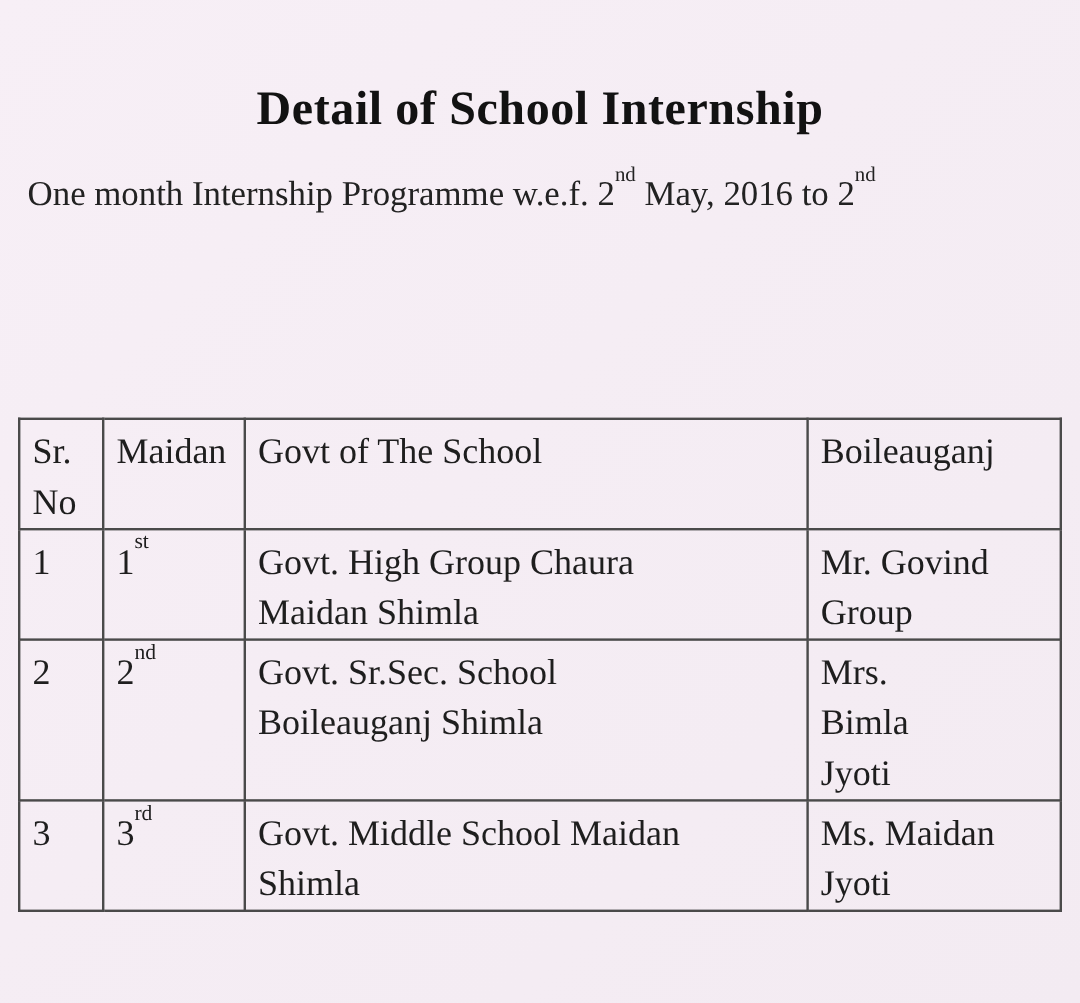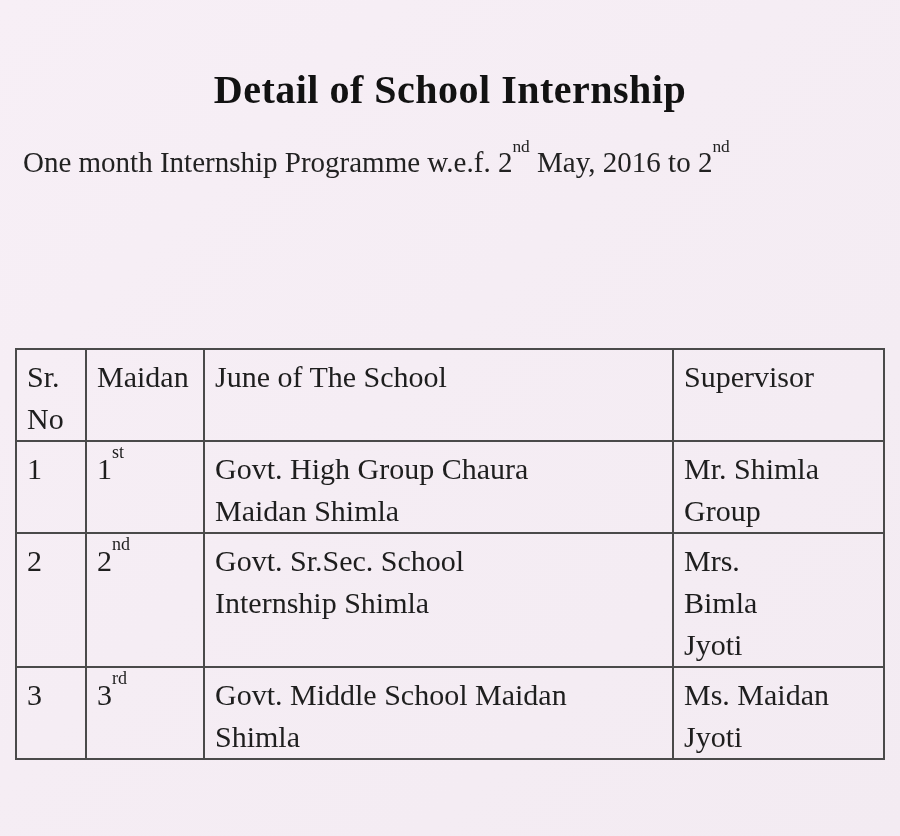"June of The School" td { text: June -> Govt }
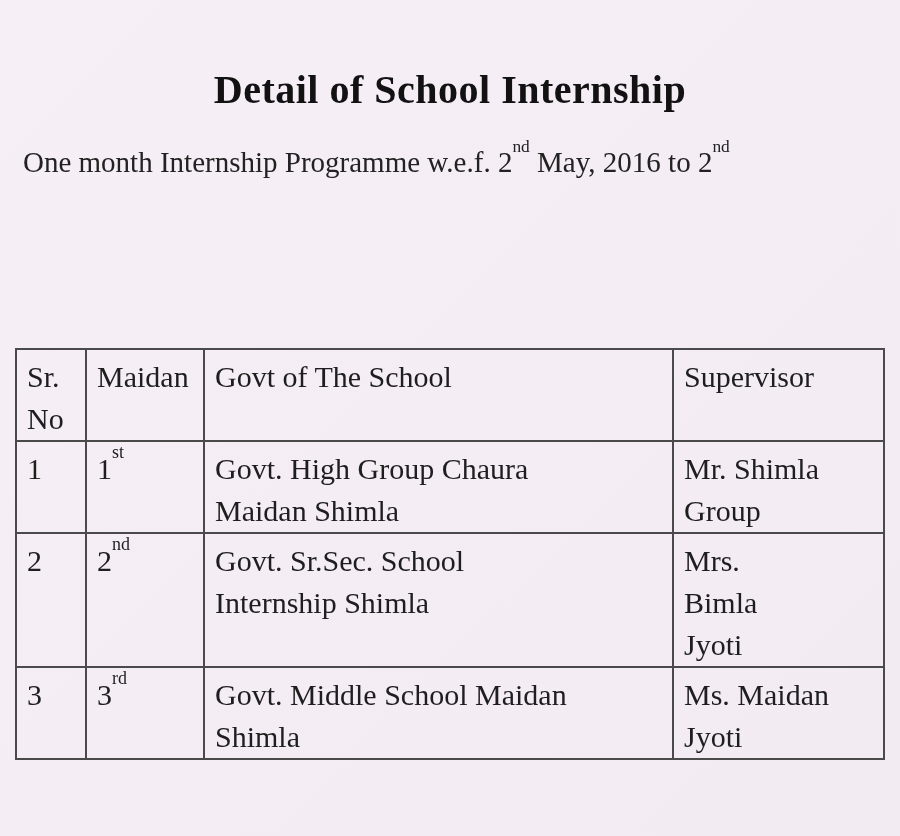"Supervisor" td { text: Supervisor -> Boileauganj }
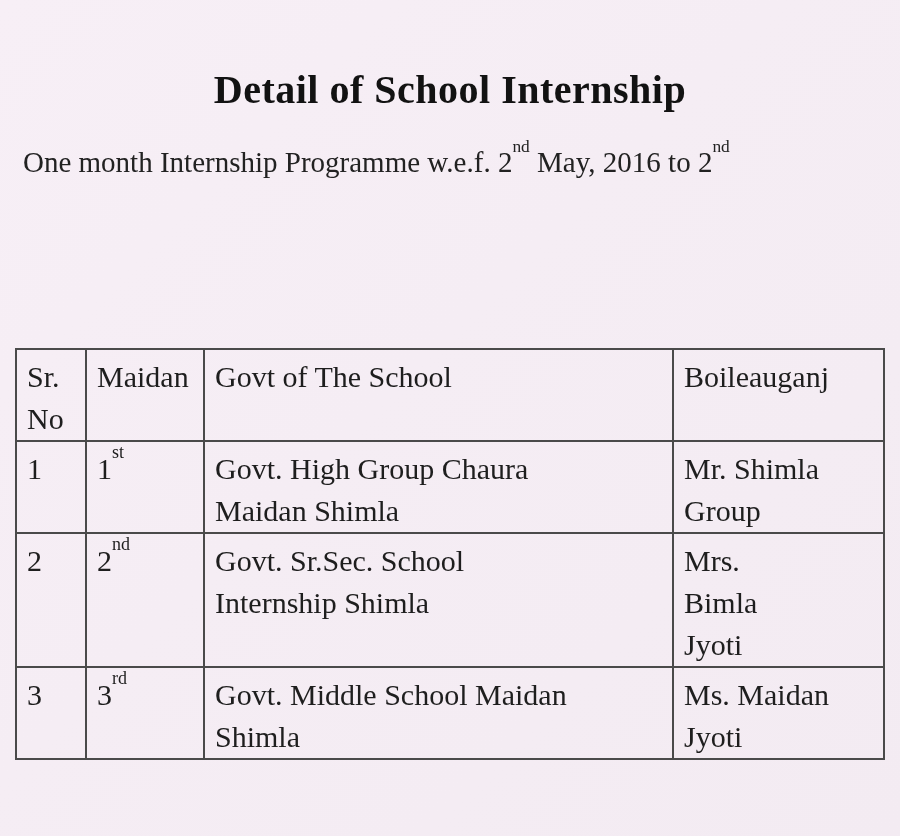"Mr. Shimla" span.cell-line { text: Shimla -> Govind }
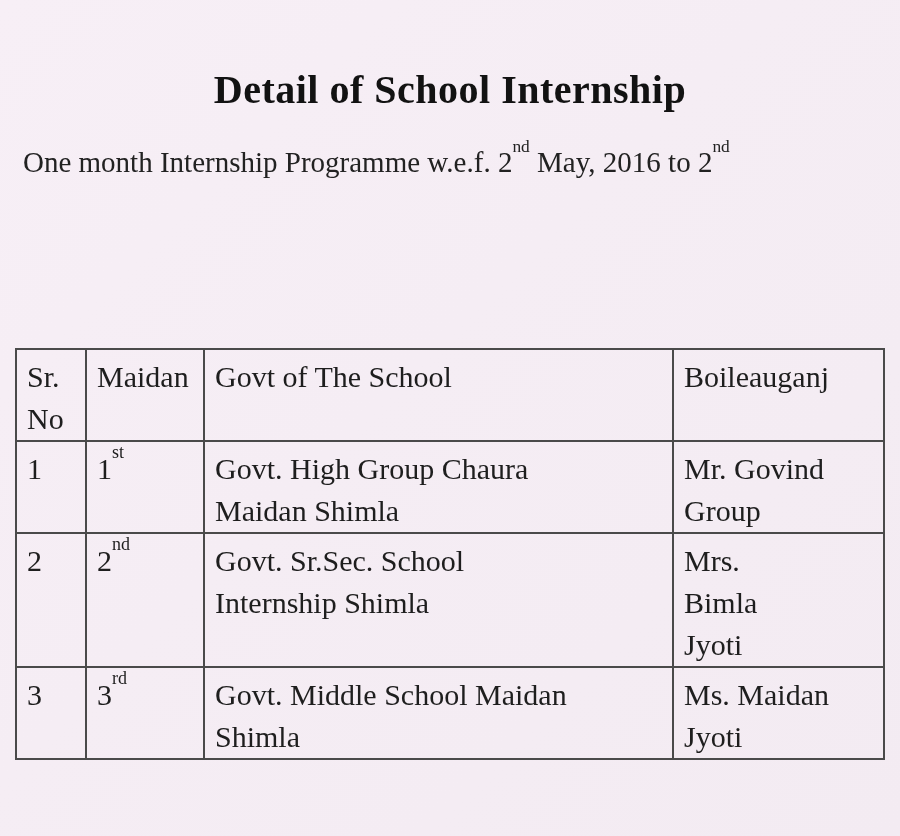"Internship Shimla" span.cell-line { text: Internship -> Boileauganj }
